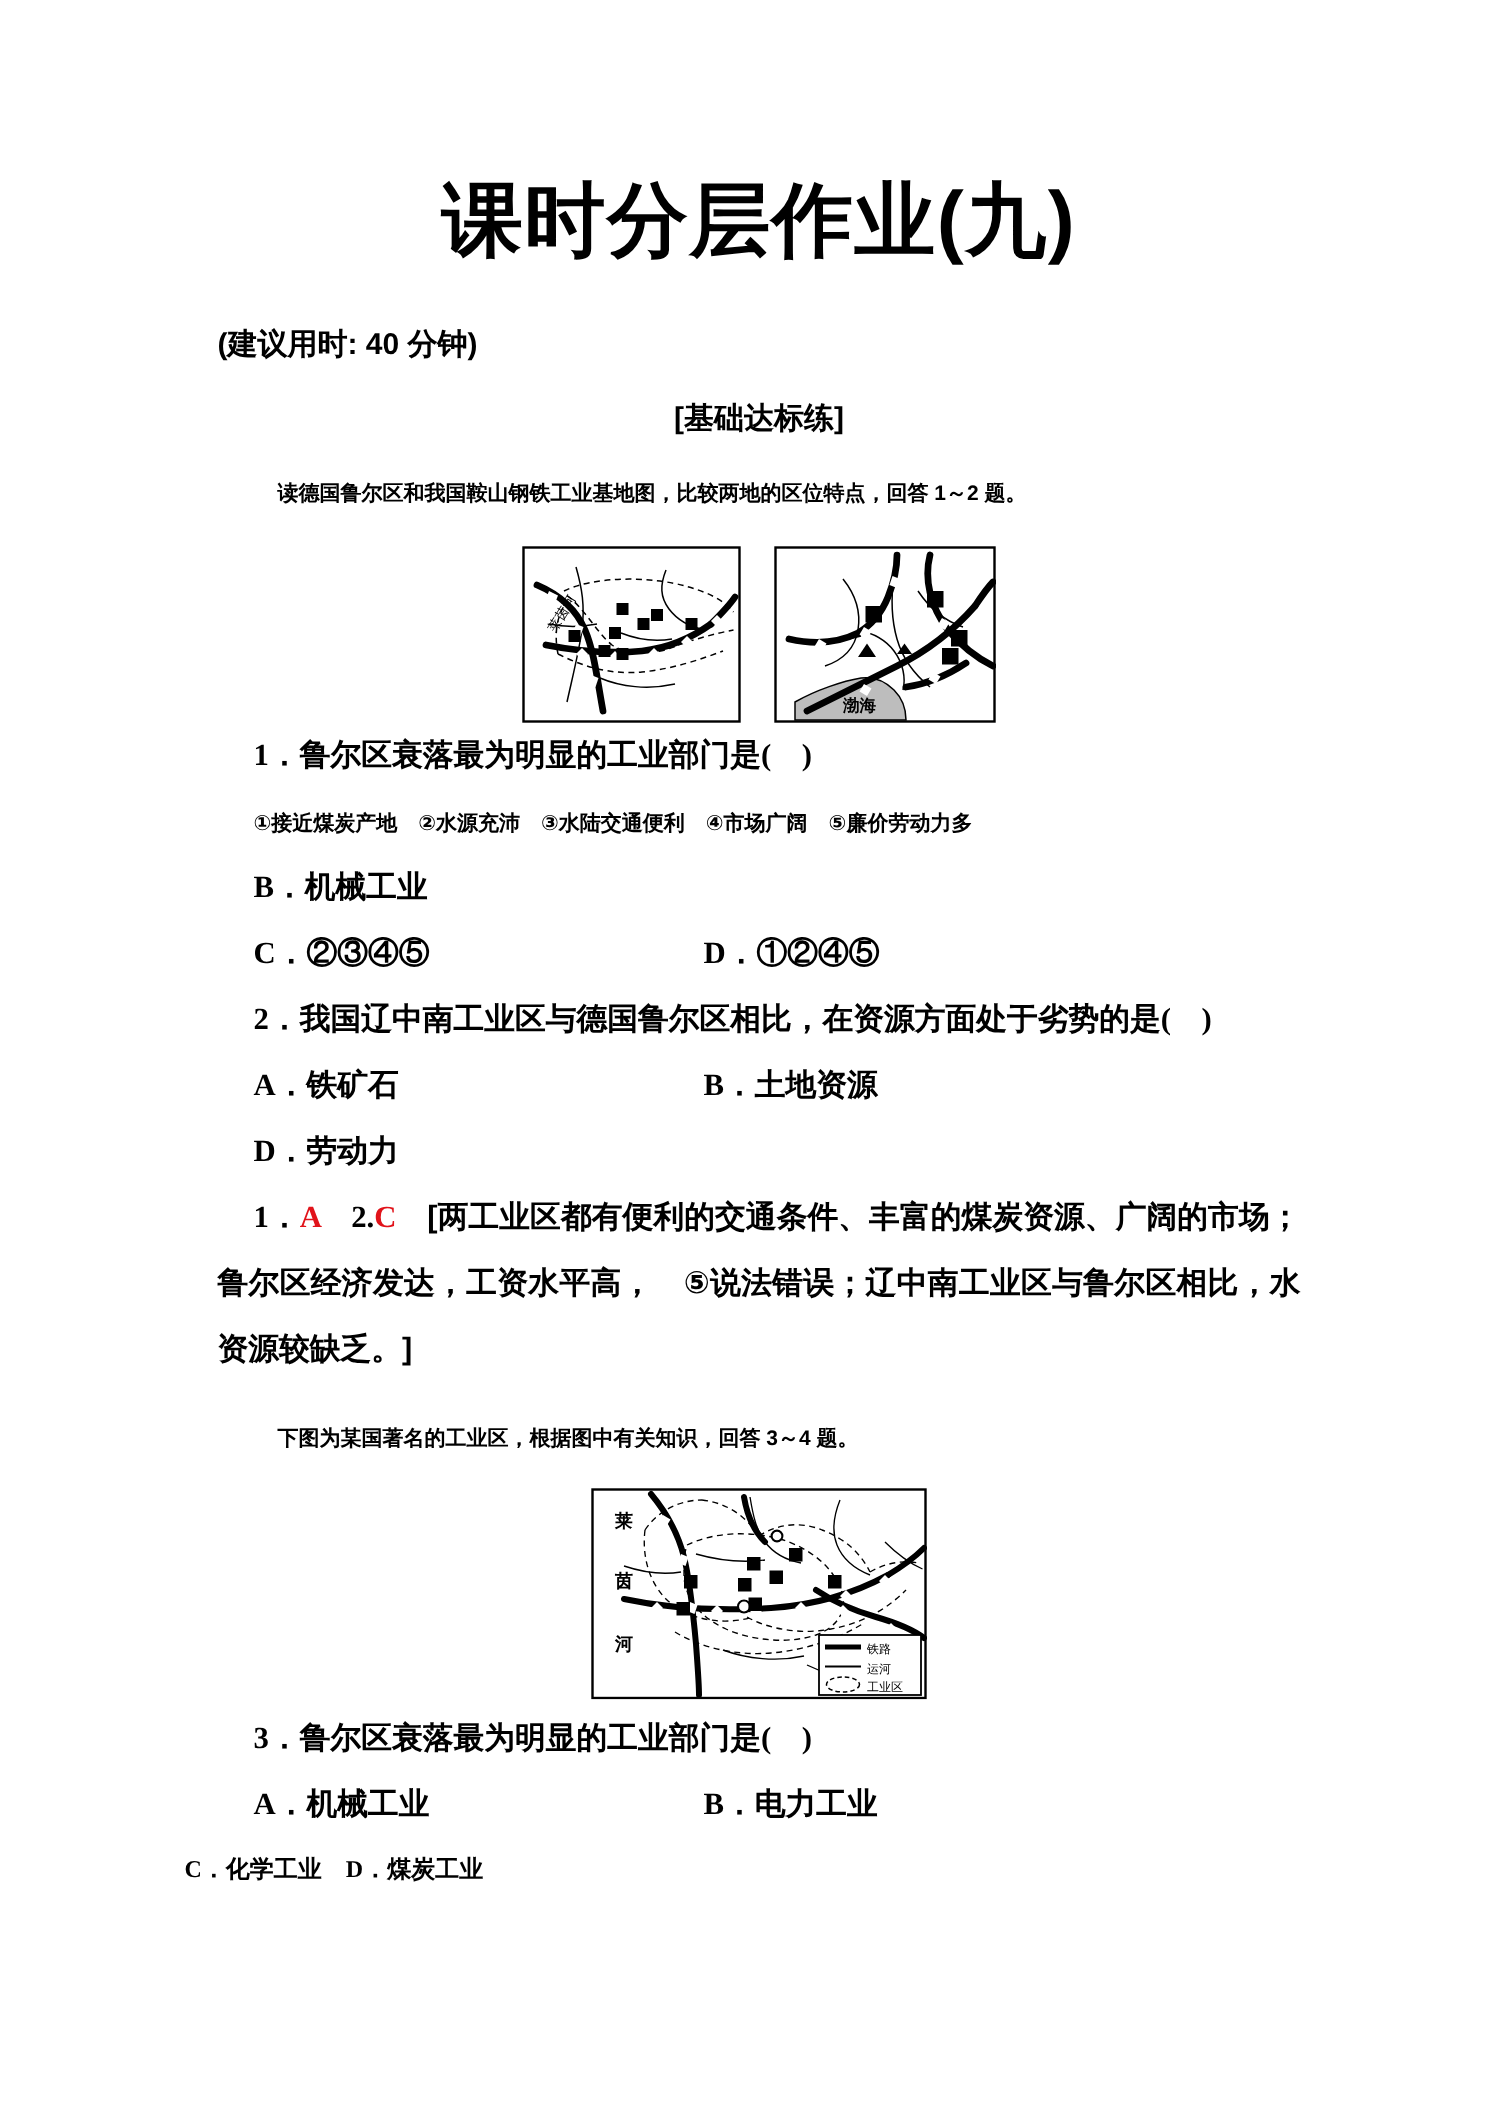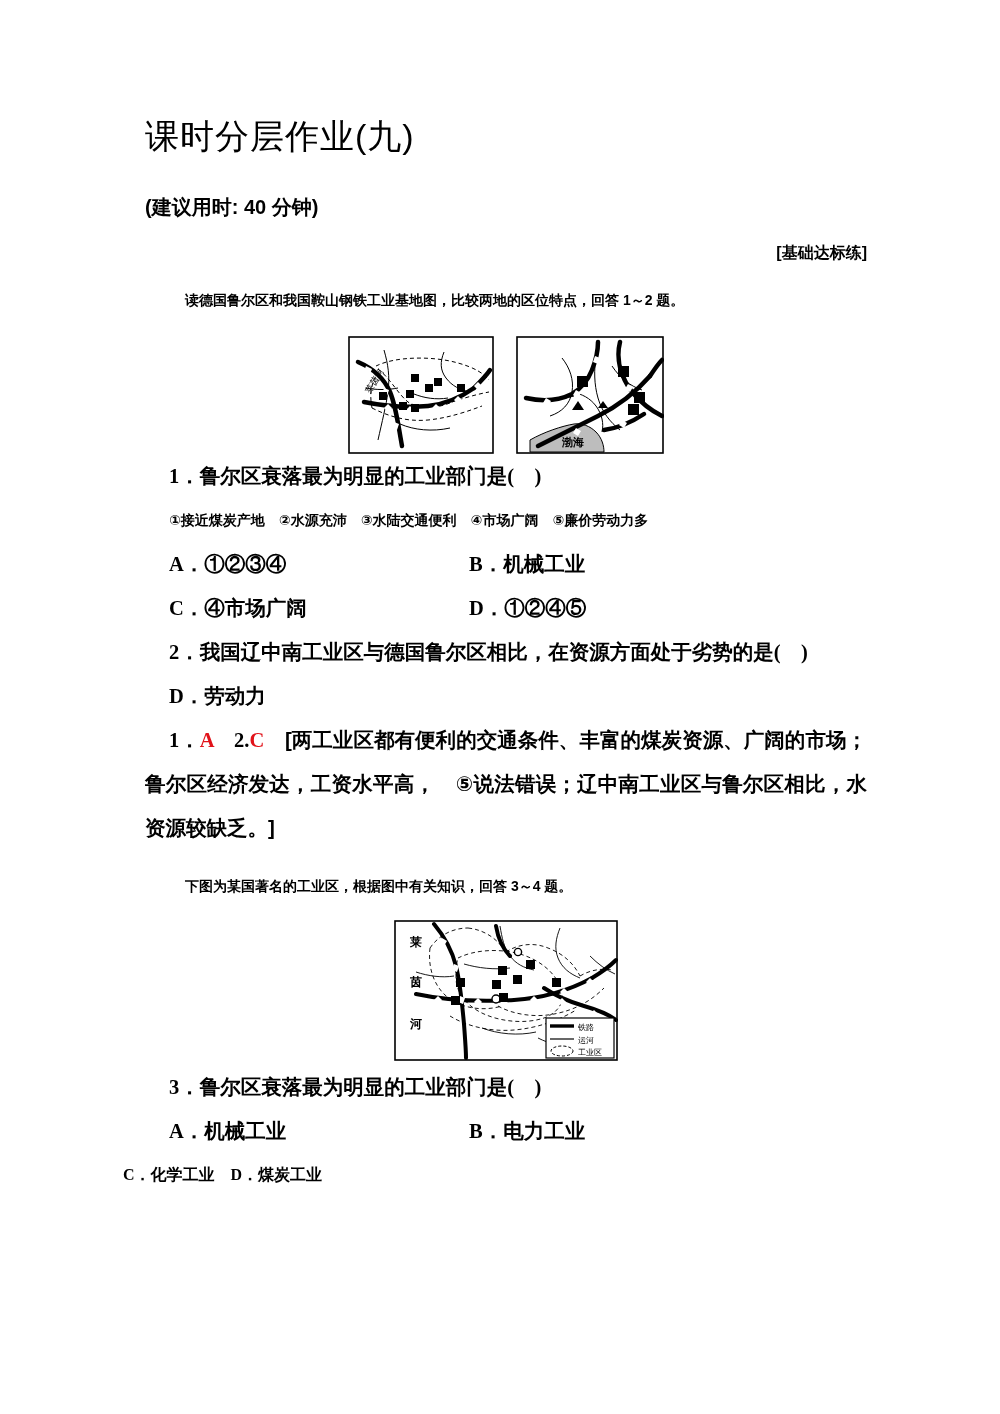"课时分层作业(九)" .title { font-size: 34px -> 54px; font-weight: normal -> bold; text-align: none -> center }
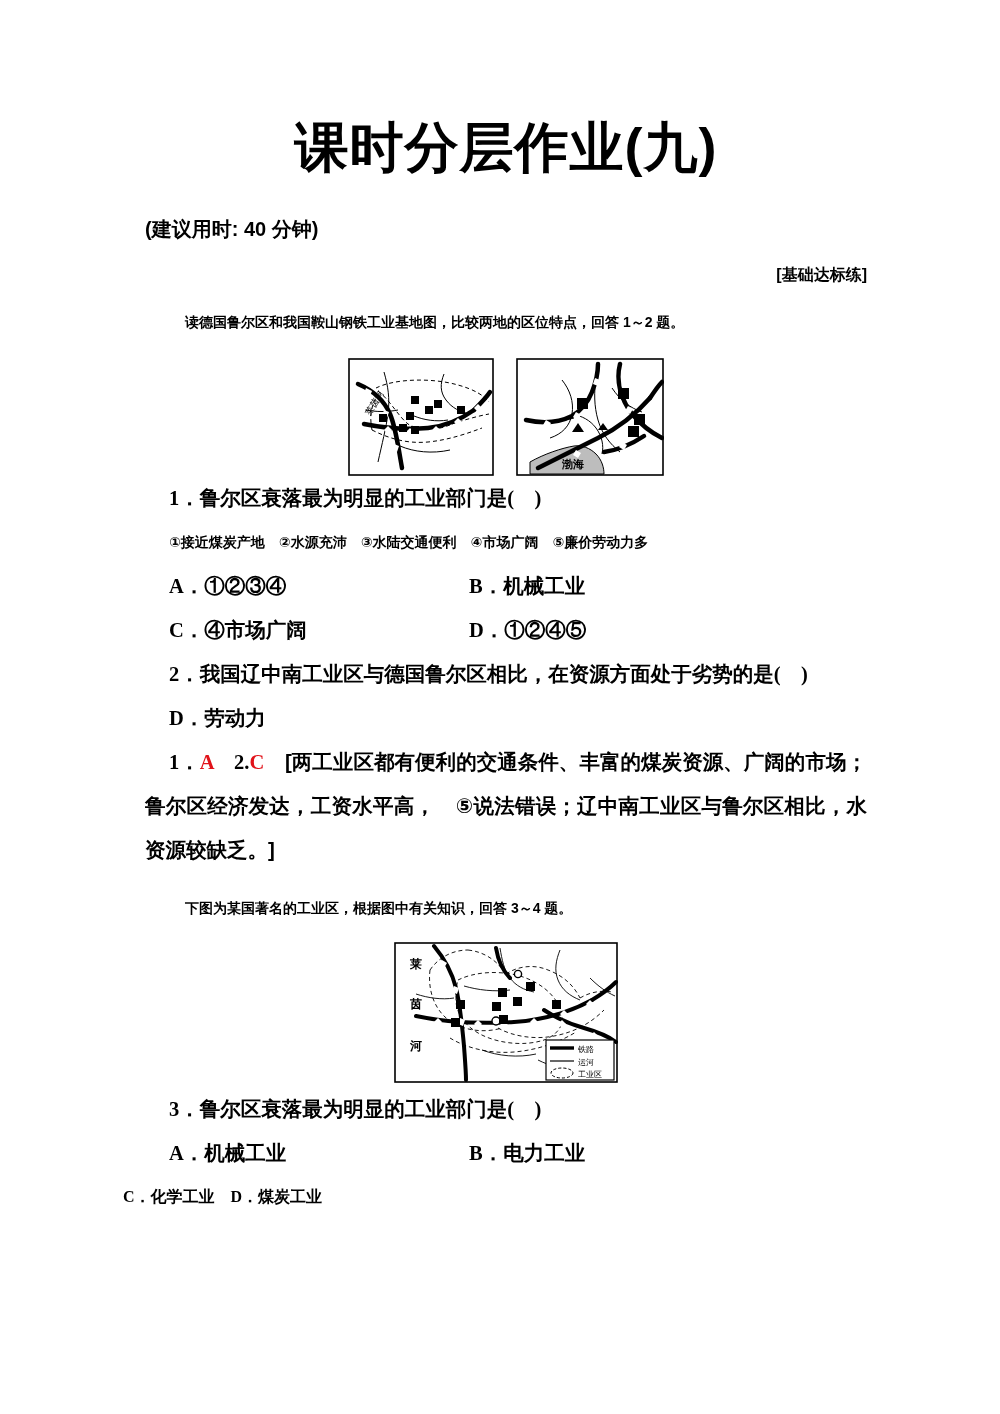"[基础达标练]" .section-tag { font-size: 16px -> 20px; text-align: right -> center }
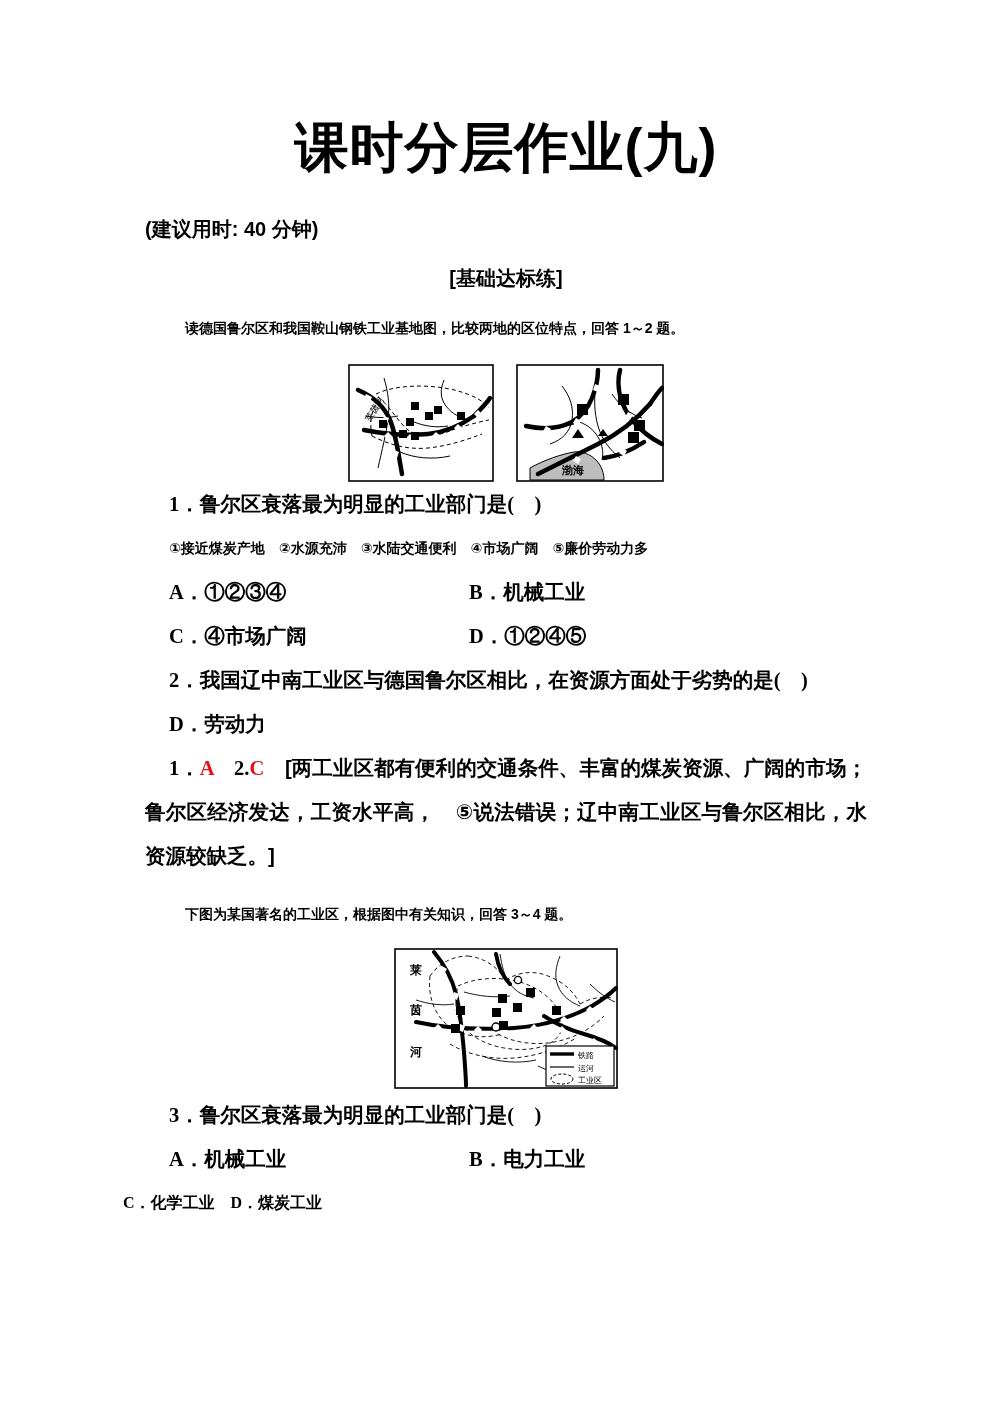"A．①②③④" div.col { html: <div><span>A．</span><span>①②③④</span></div> -> none }
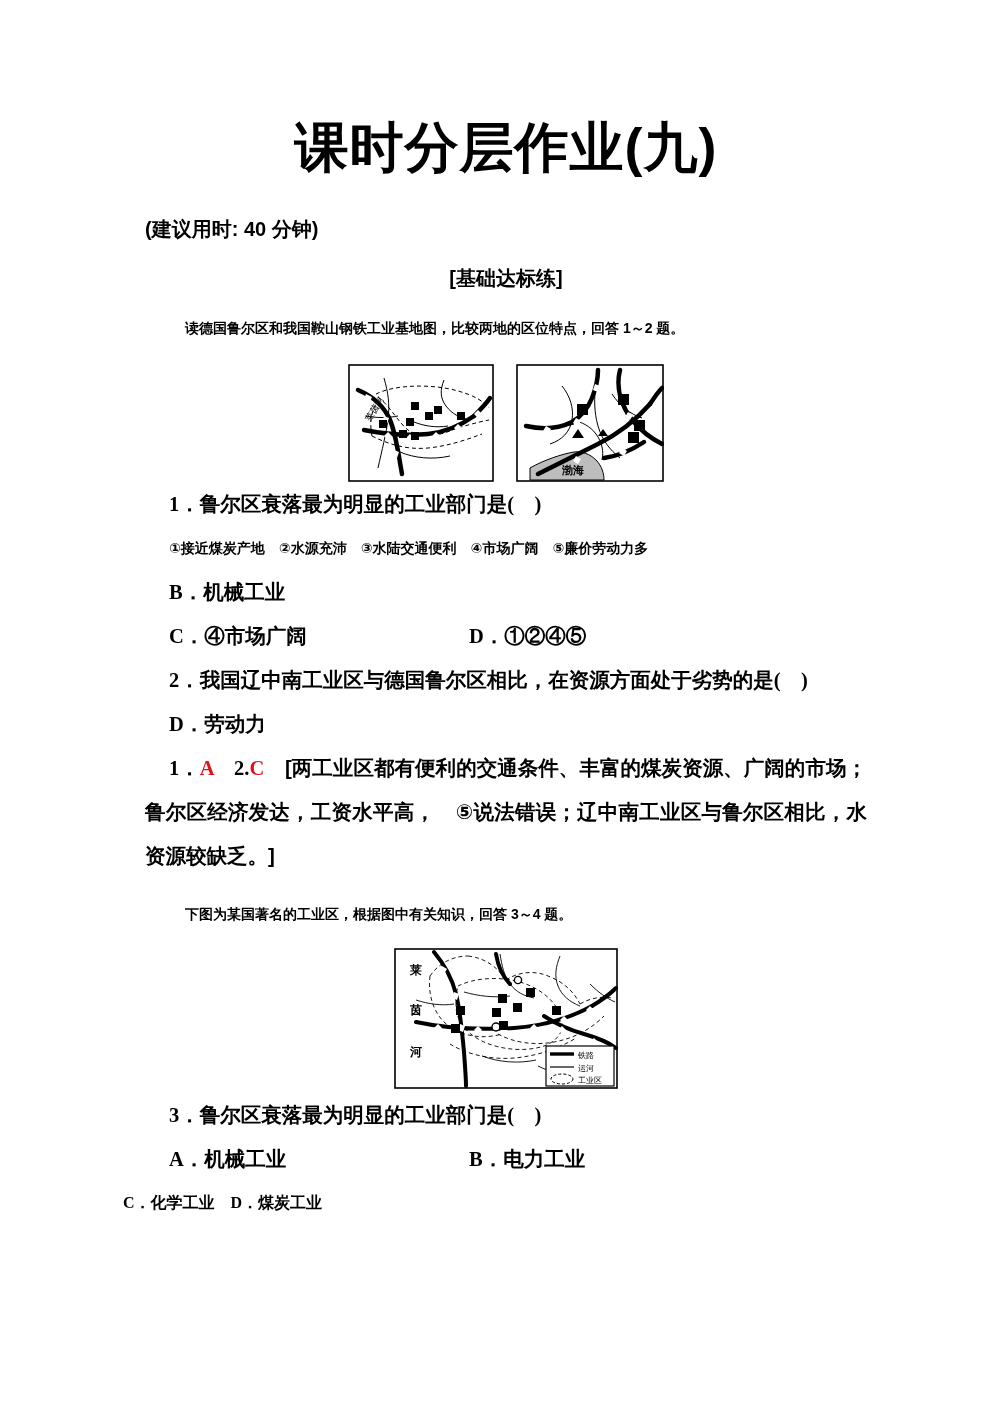"④市场广阔" span { text: ④市场广阔 -> ②③④⑤ }
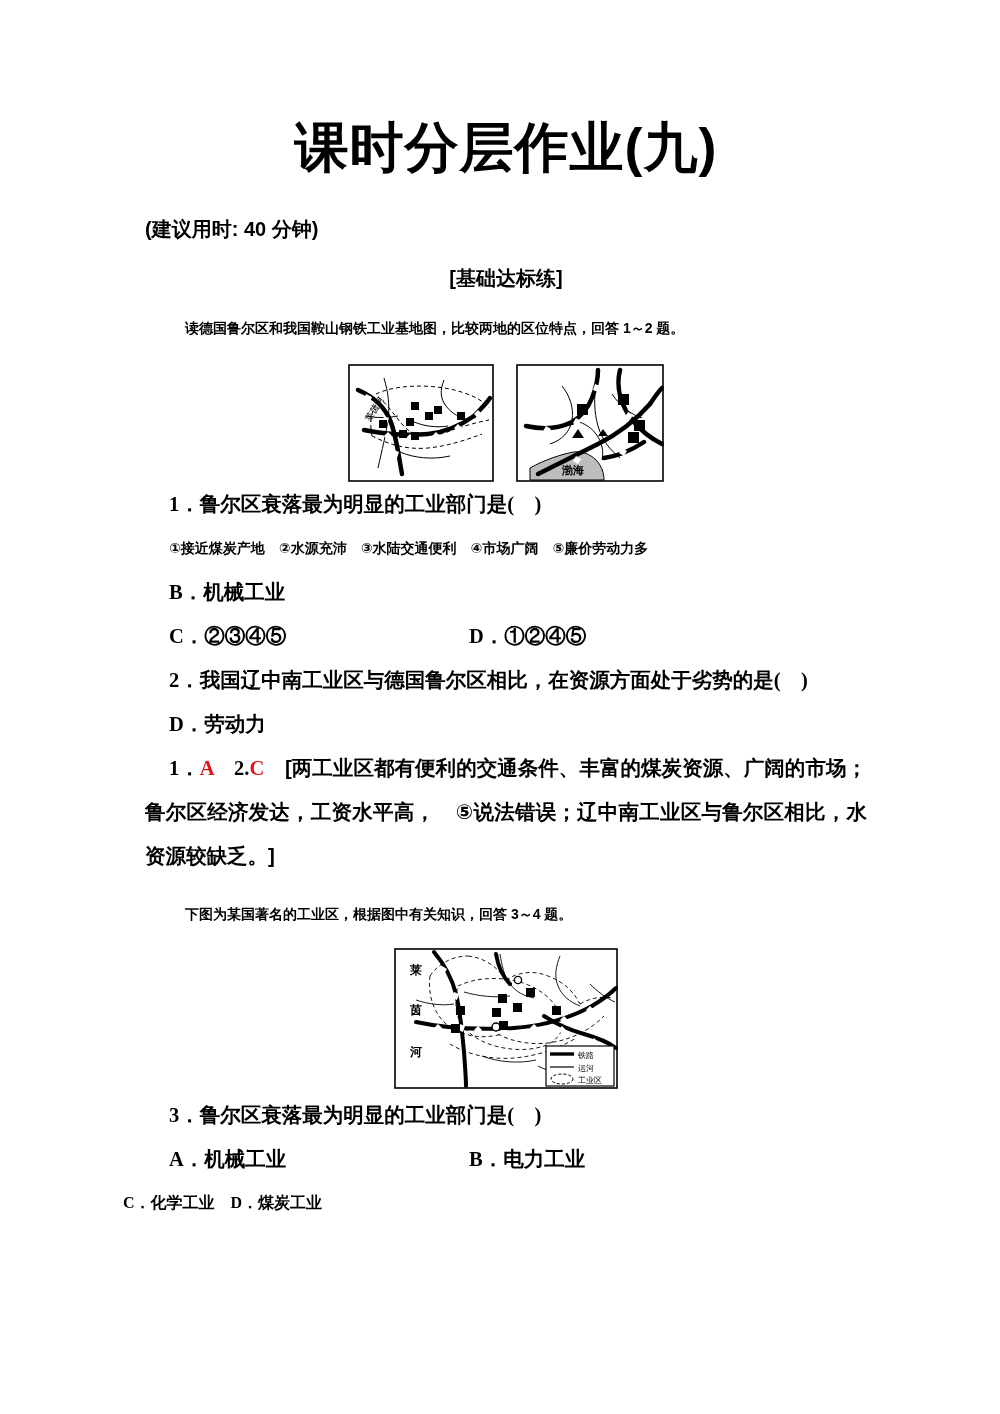"A．铁矿石" div.opts { html: none -> <div> <div><span>A．</span><span>铁矿石</span></div> <div><span>B．</span><span>土地资源</span></div> </div> }
